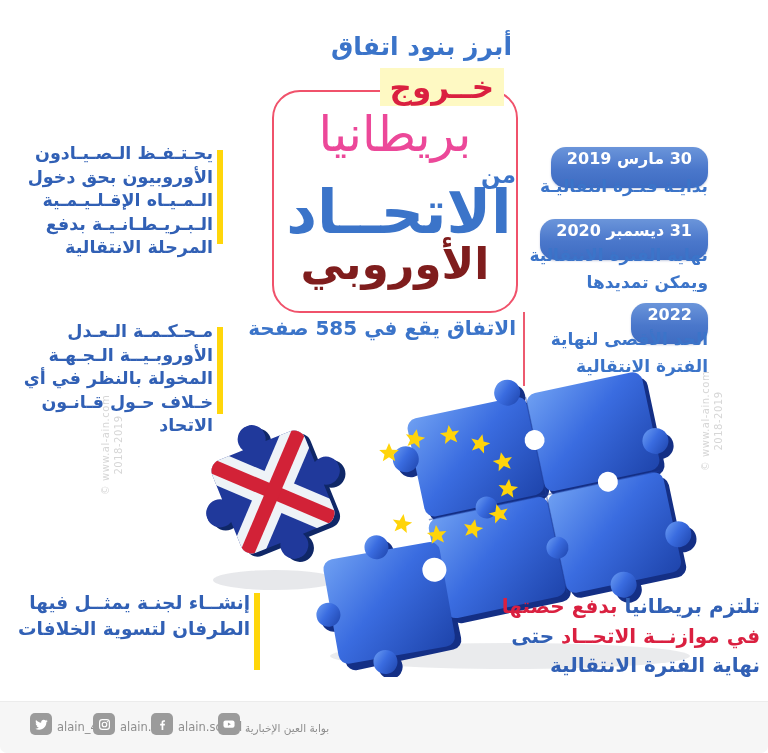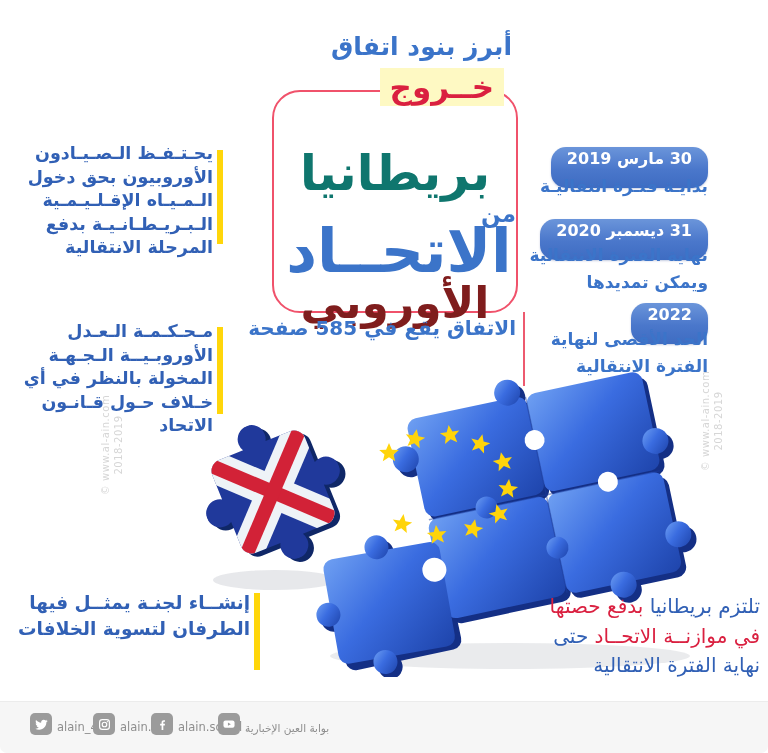"بريطانيا" .t-brit { color: #0f766e -> #ec4899; font-weight: bold -> normal; margin-top: 39px -> none }
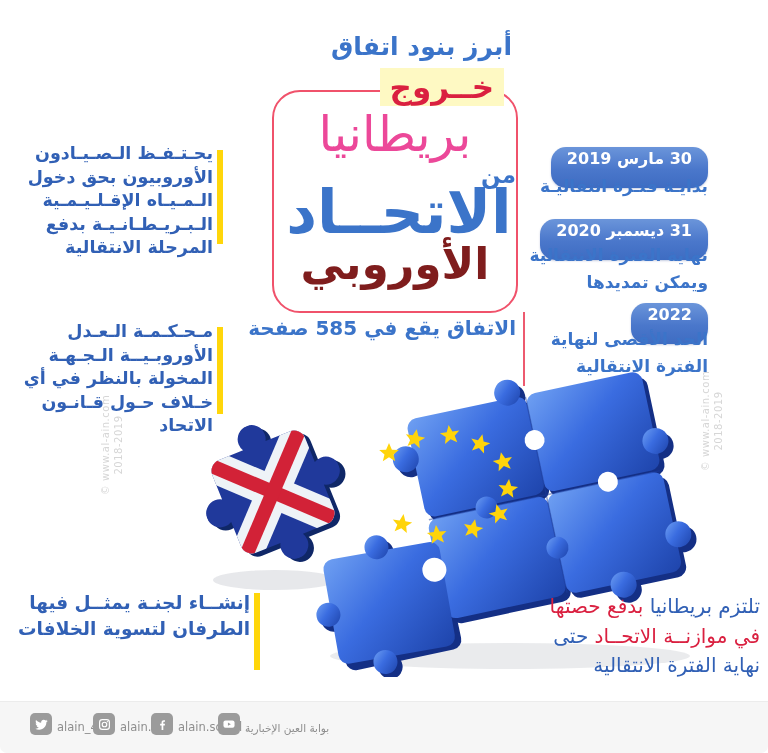"تلتزم بريطانيا بدفع حصتها" .commitment { font-weight: normal -> bold }
